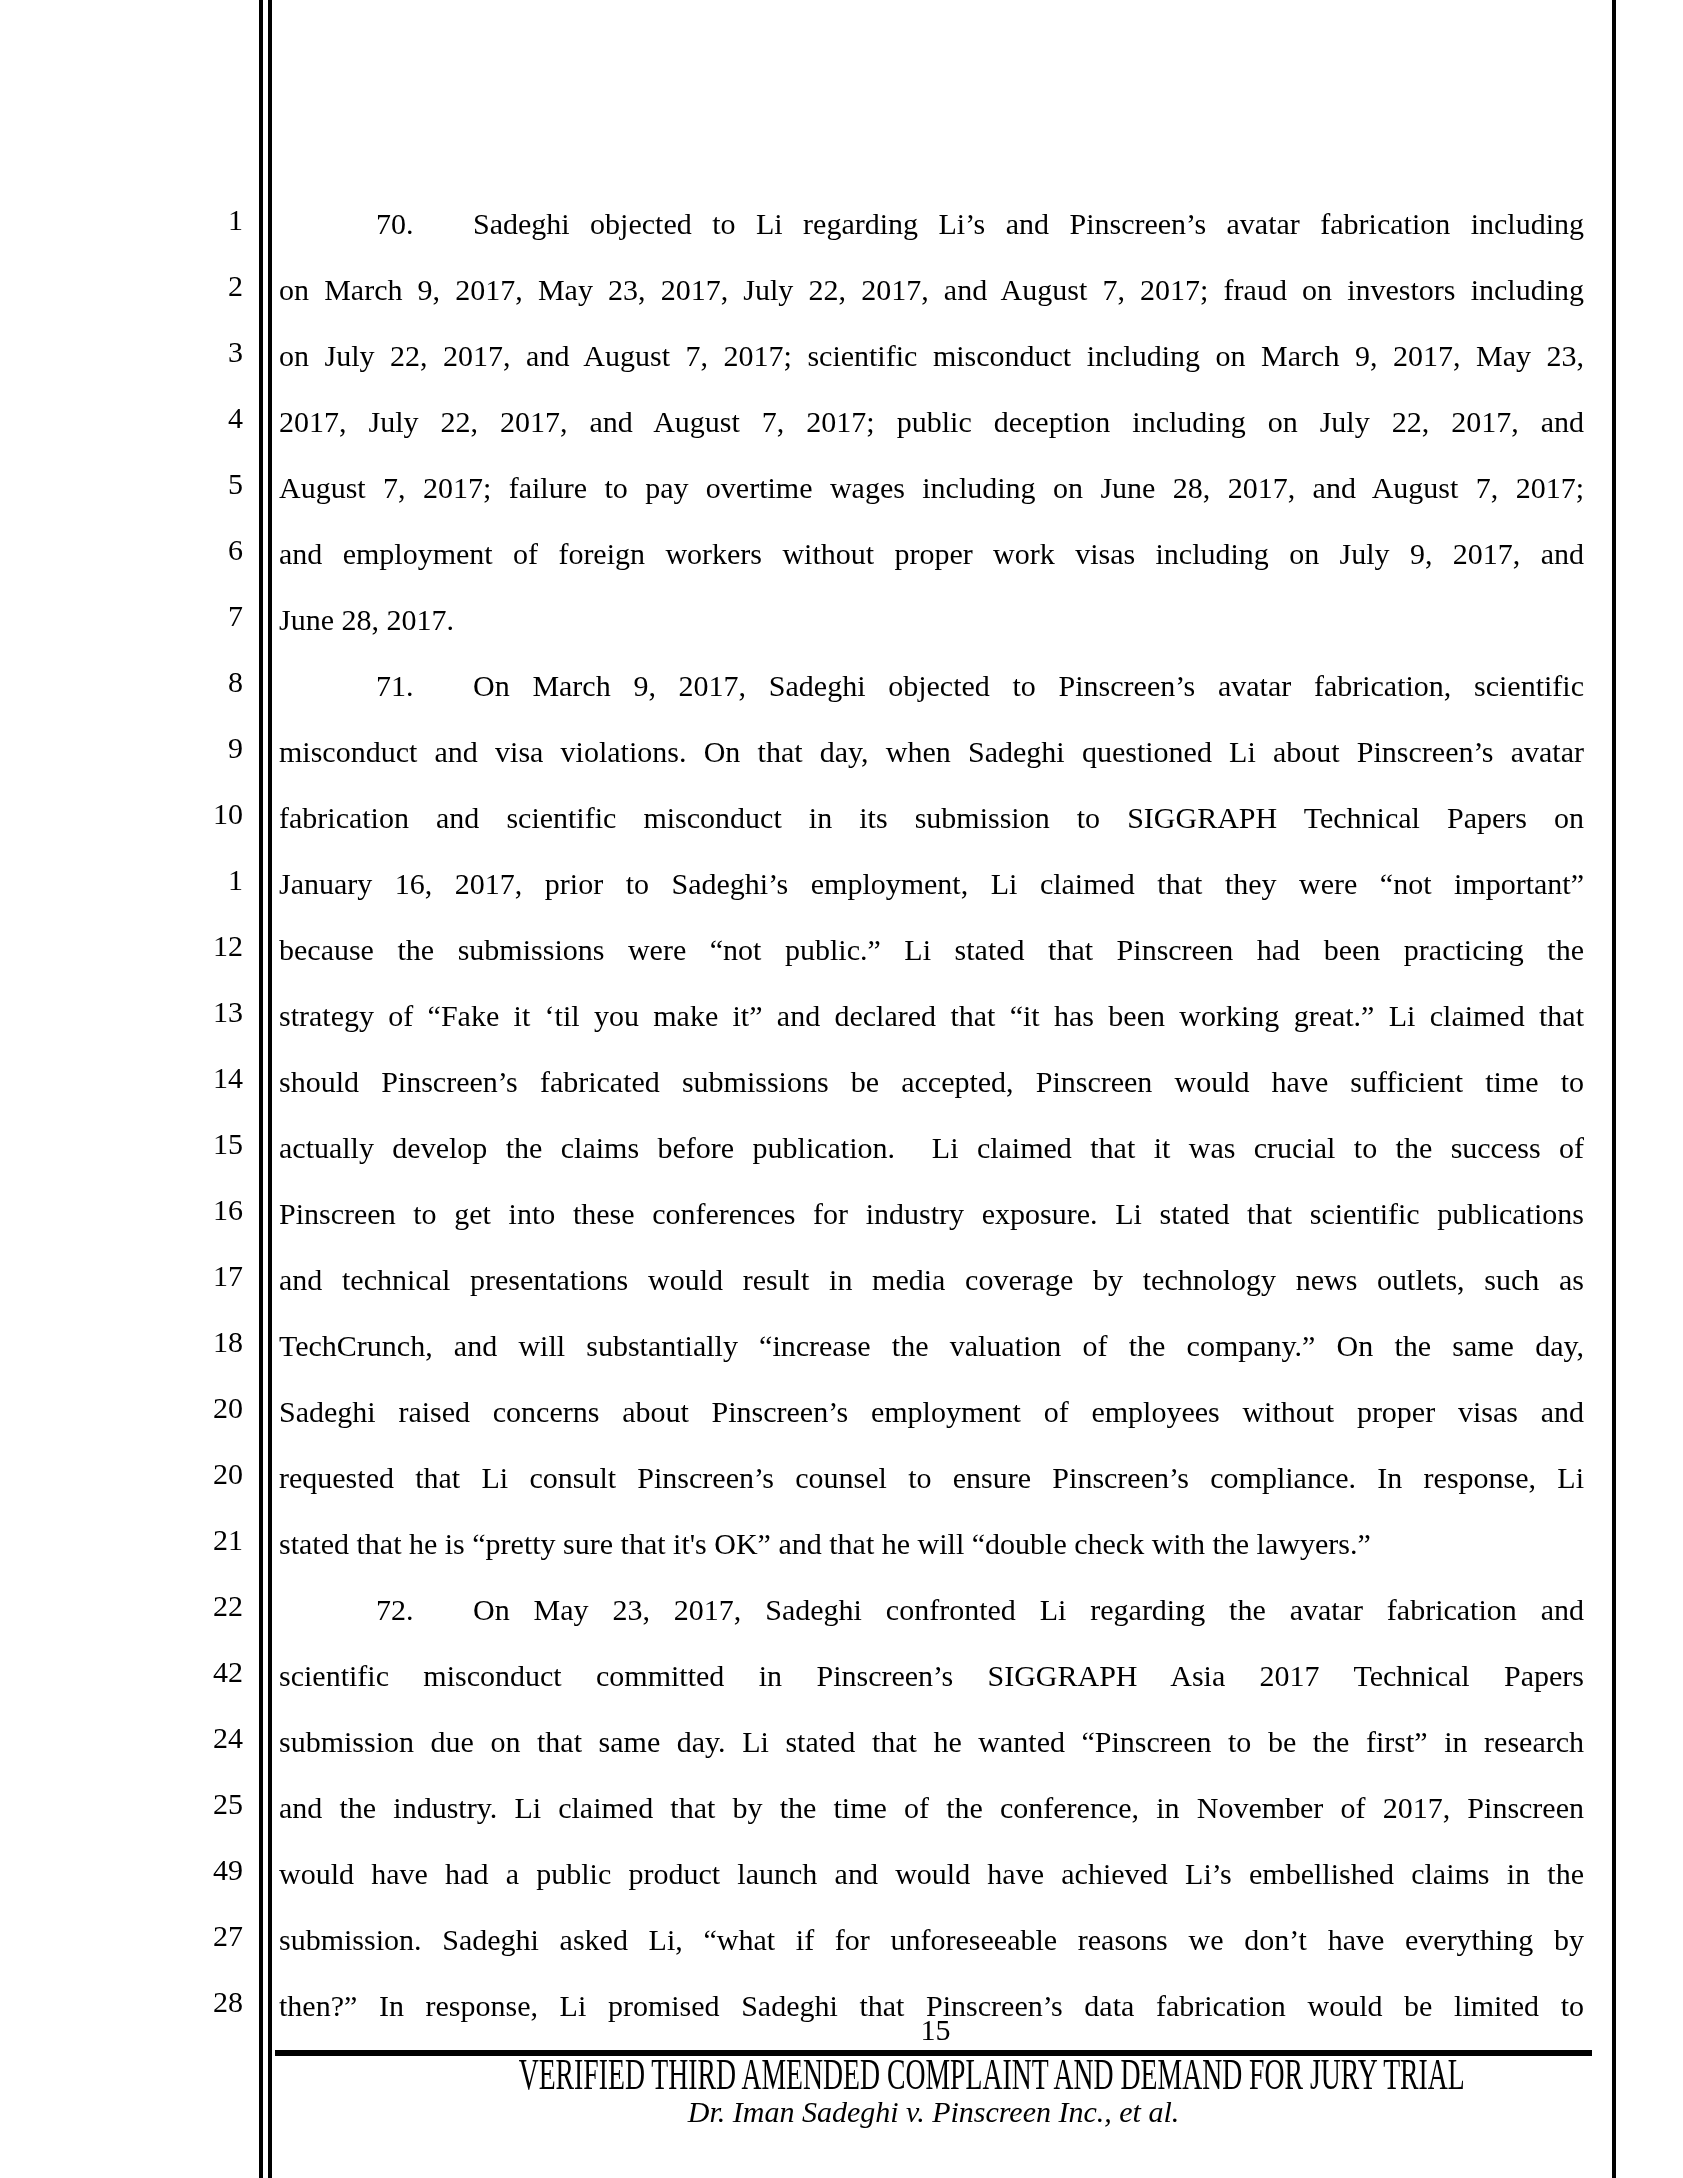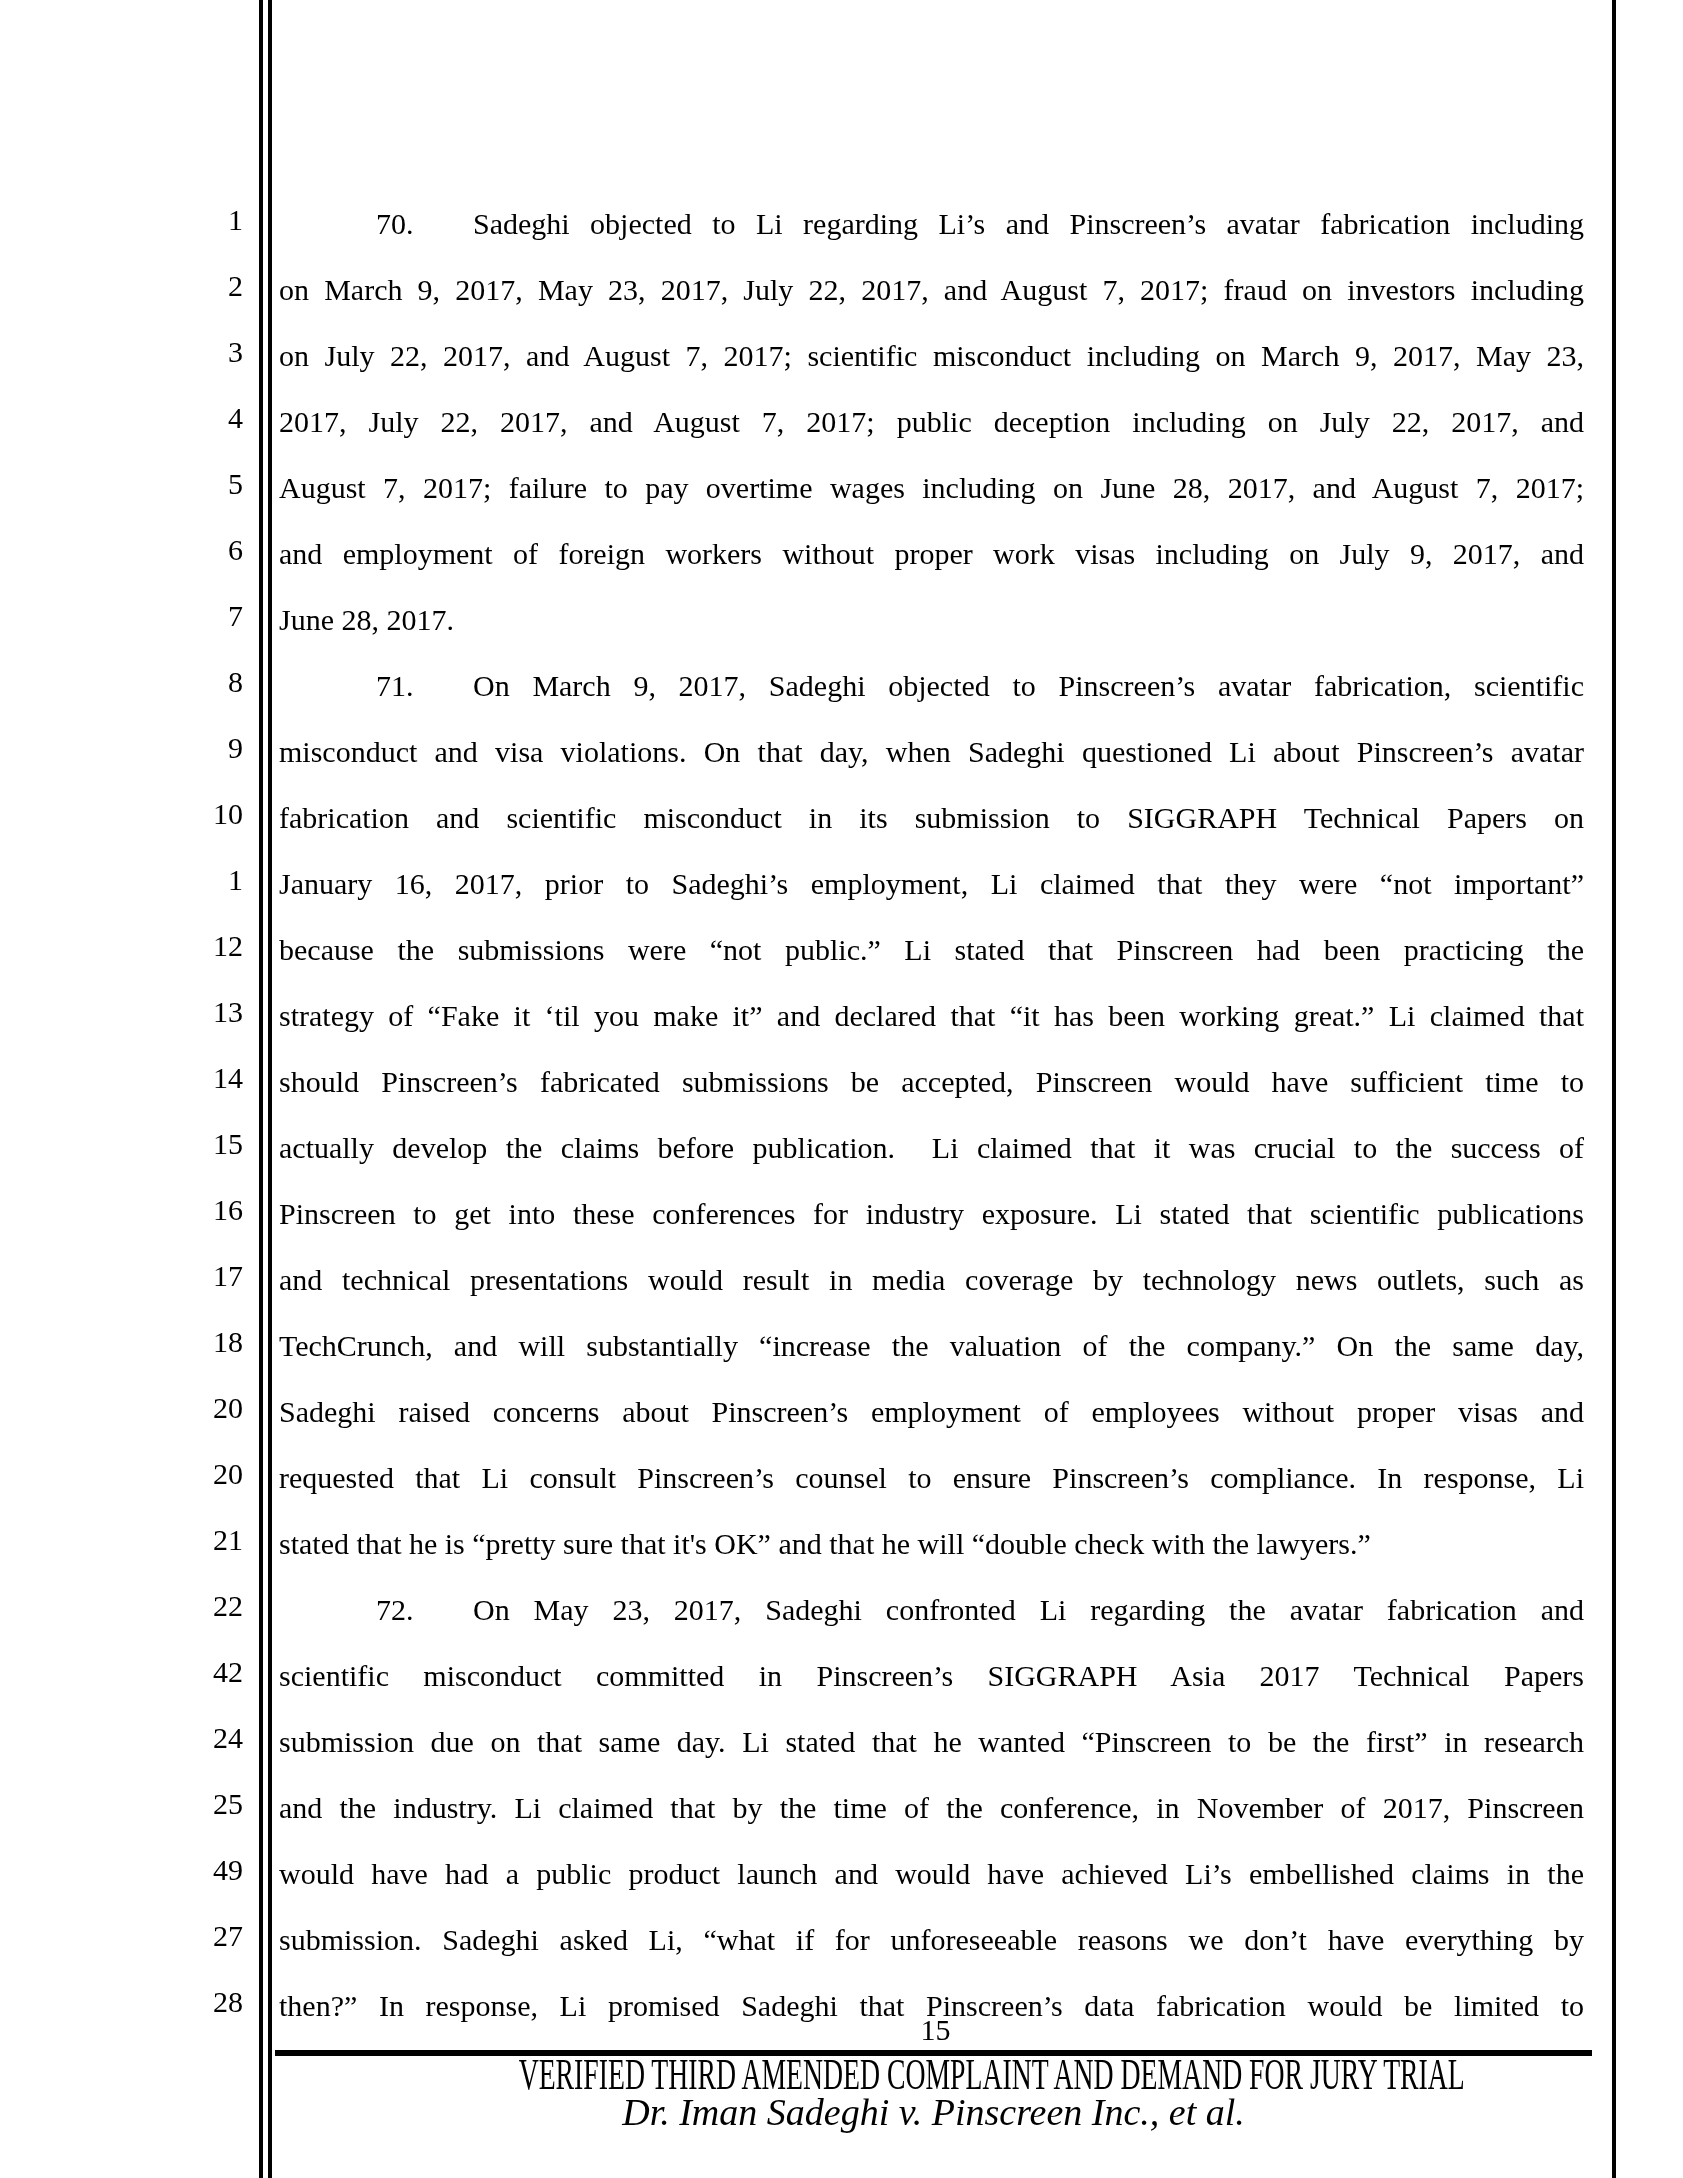"Dr. Iman Sadeghi v. Pinscreen" .footer-case { font-size: 38px -> 30px }
